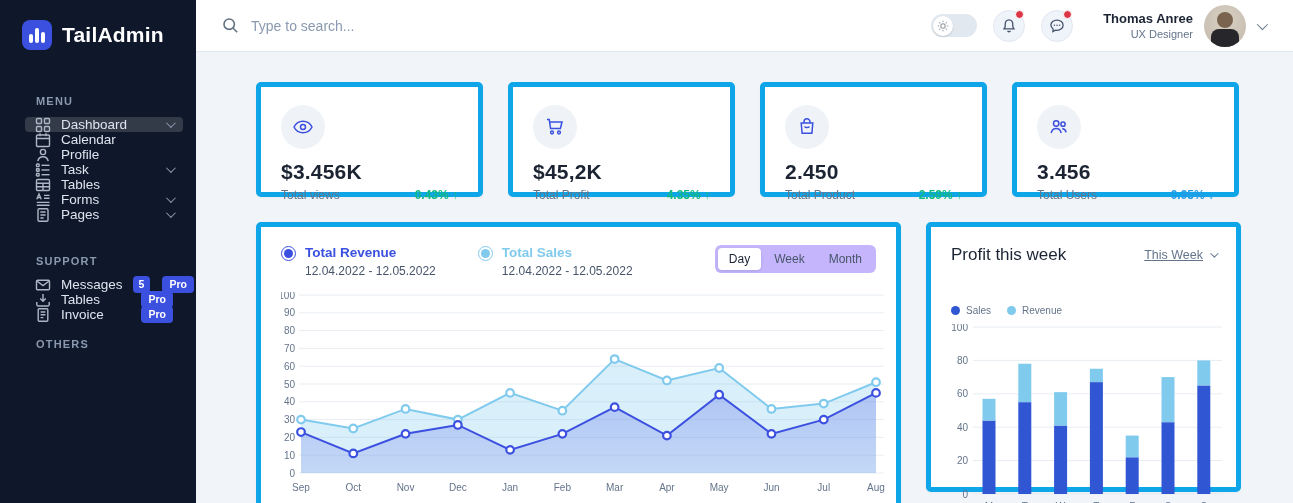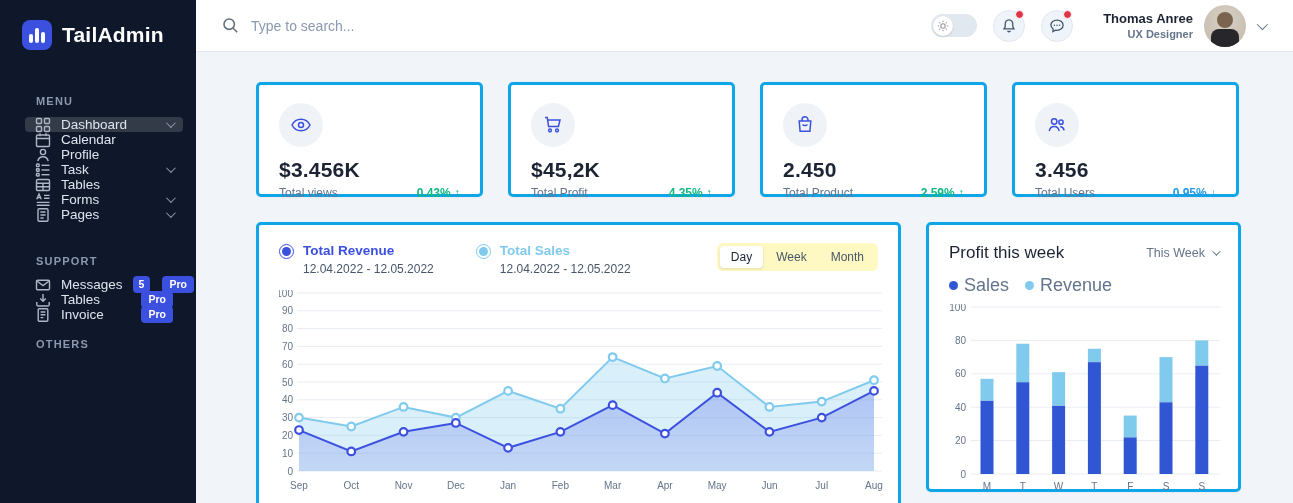"UX Designer" .user-role { font-weight: bold -> none }
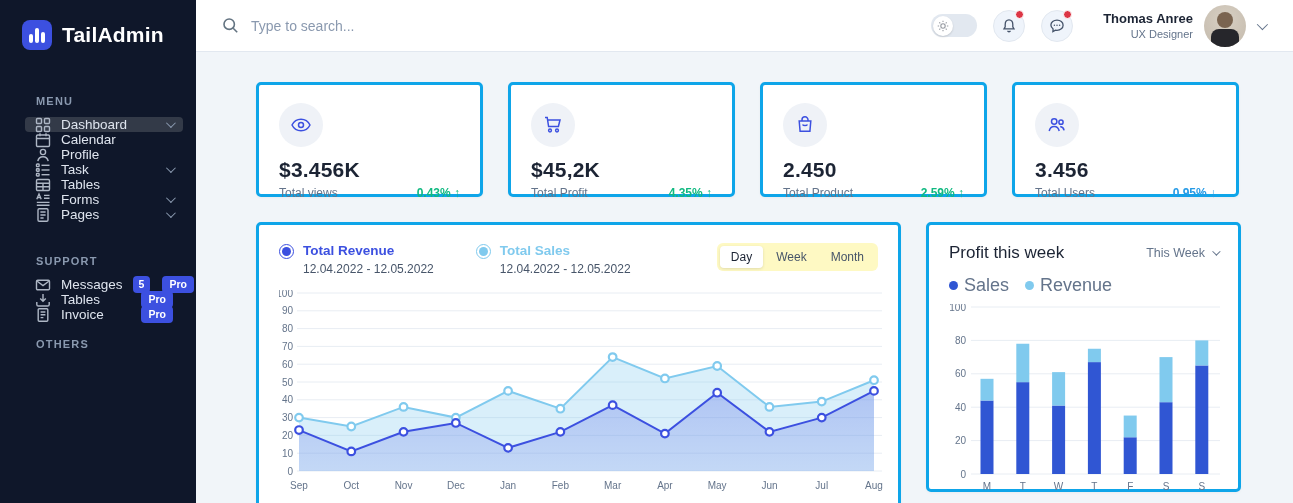"$3.456K" .card { border: 3px solid #0ea5e9 -> 5px solid #0ea5e9 }
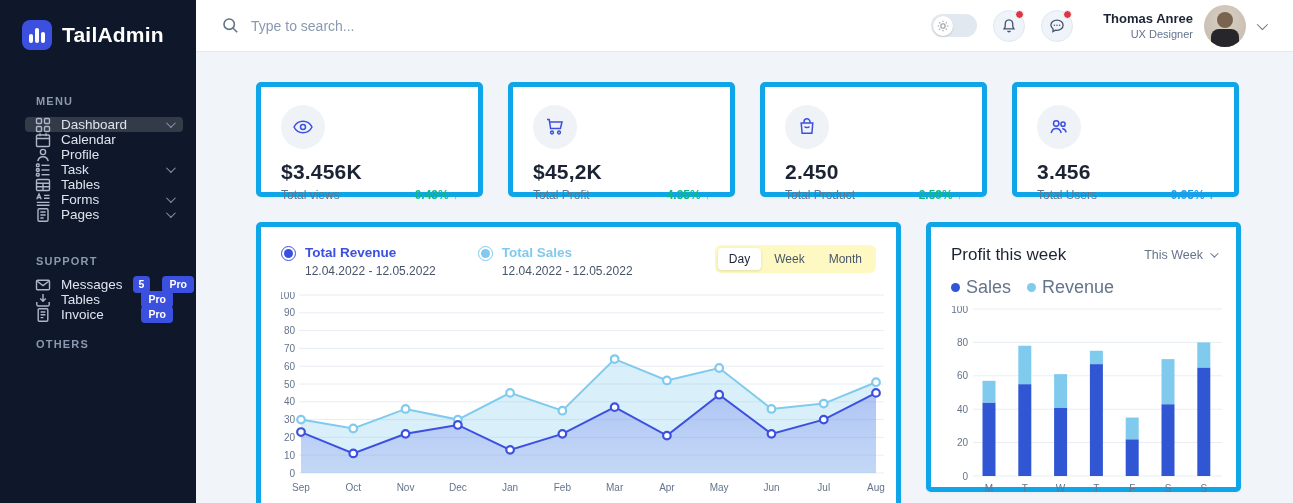"Day" .range-toggle { background: #fef9c3 -> #c4b5fd }
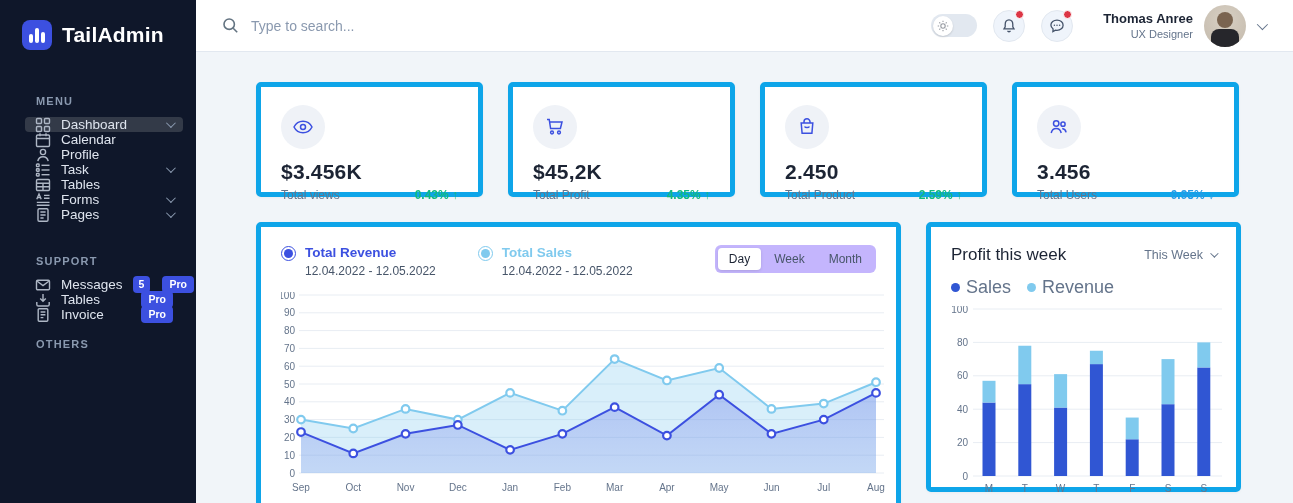"This Week" .week-select { text-decoration: none -> underline }
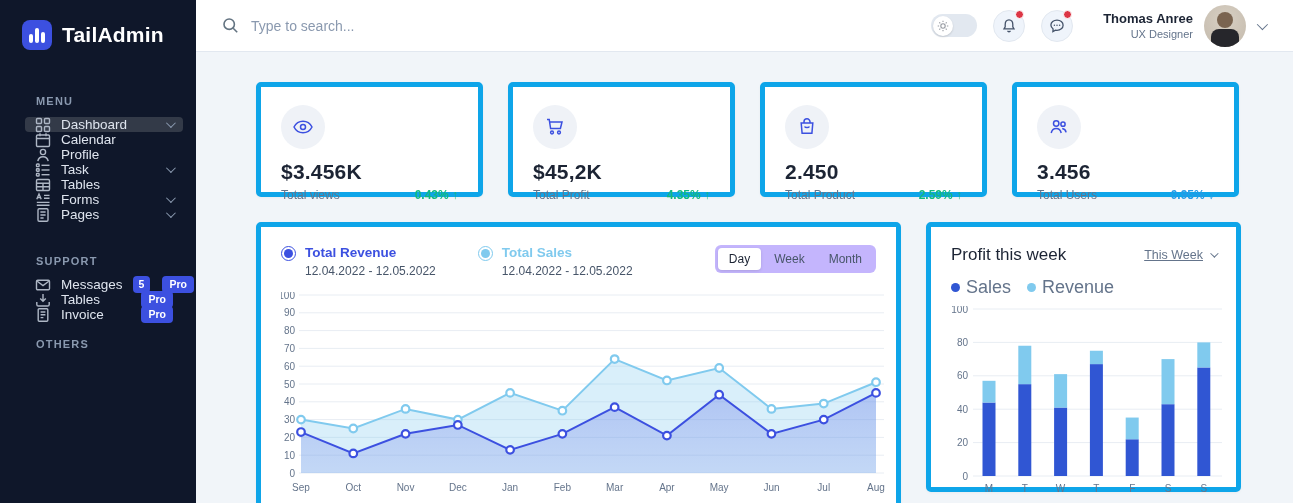"Sales" .legend-item { font-size: 18px -> 10px; margin-top: none -> 28px }
